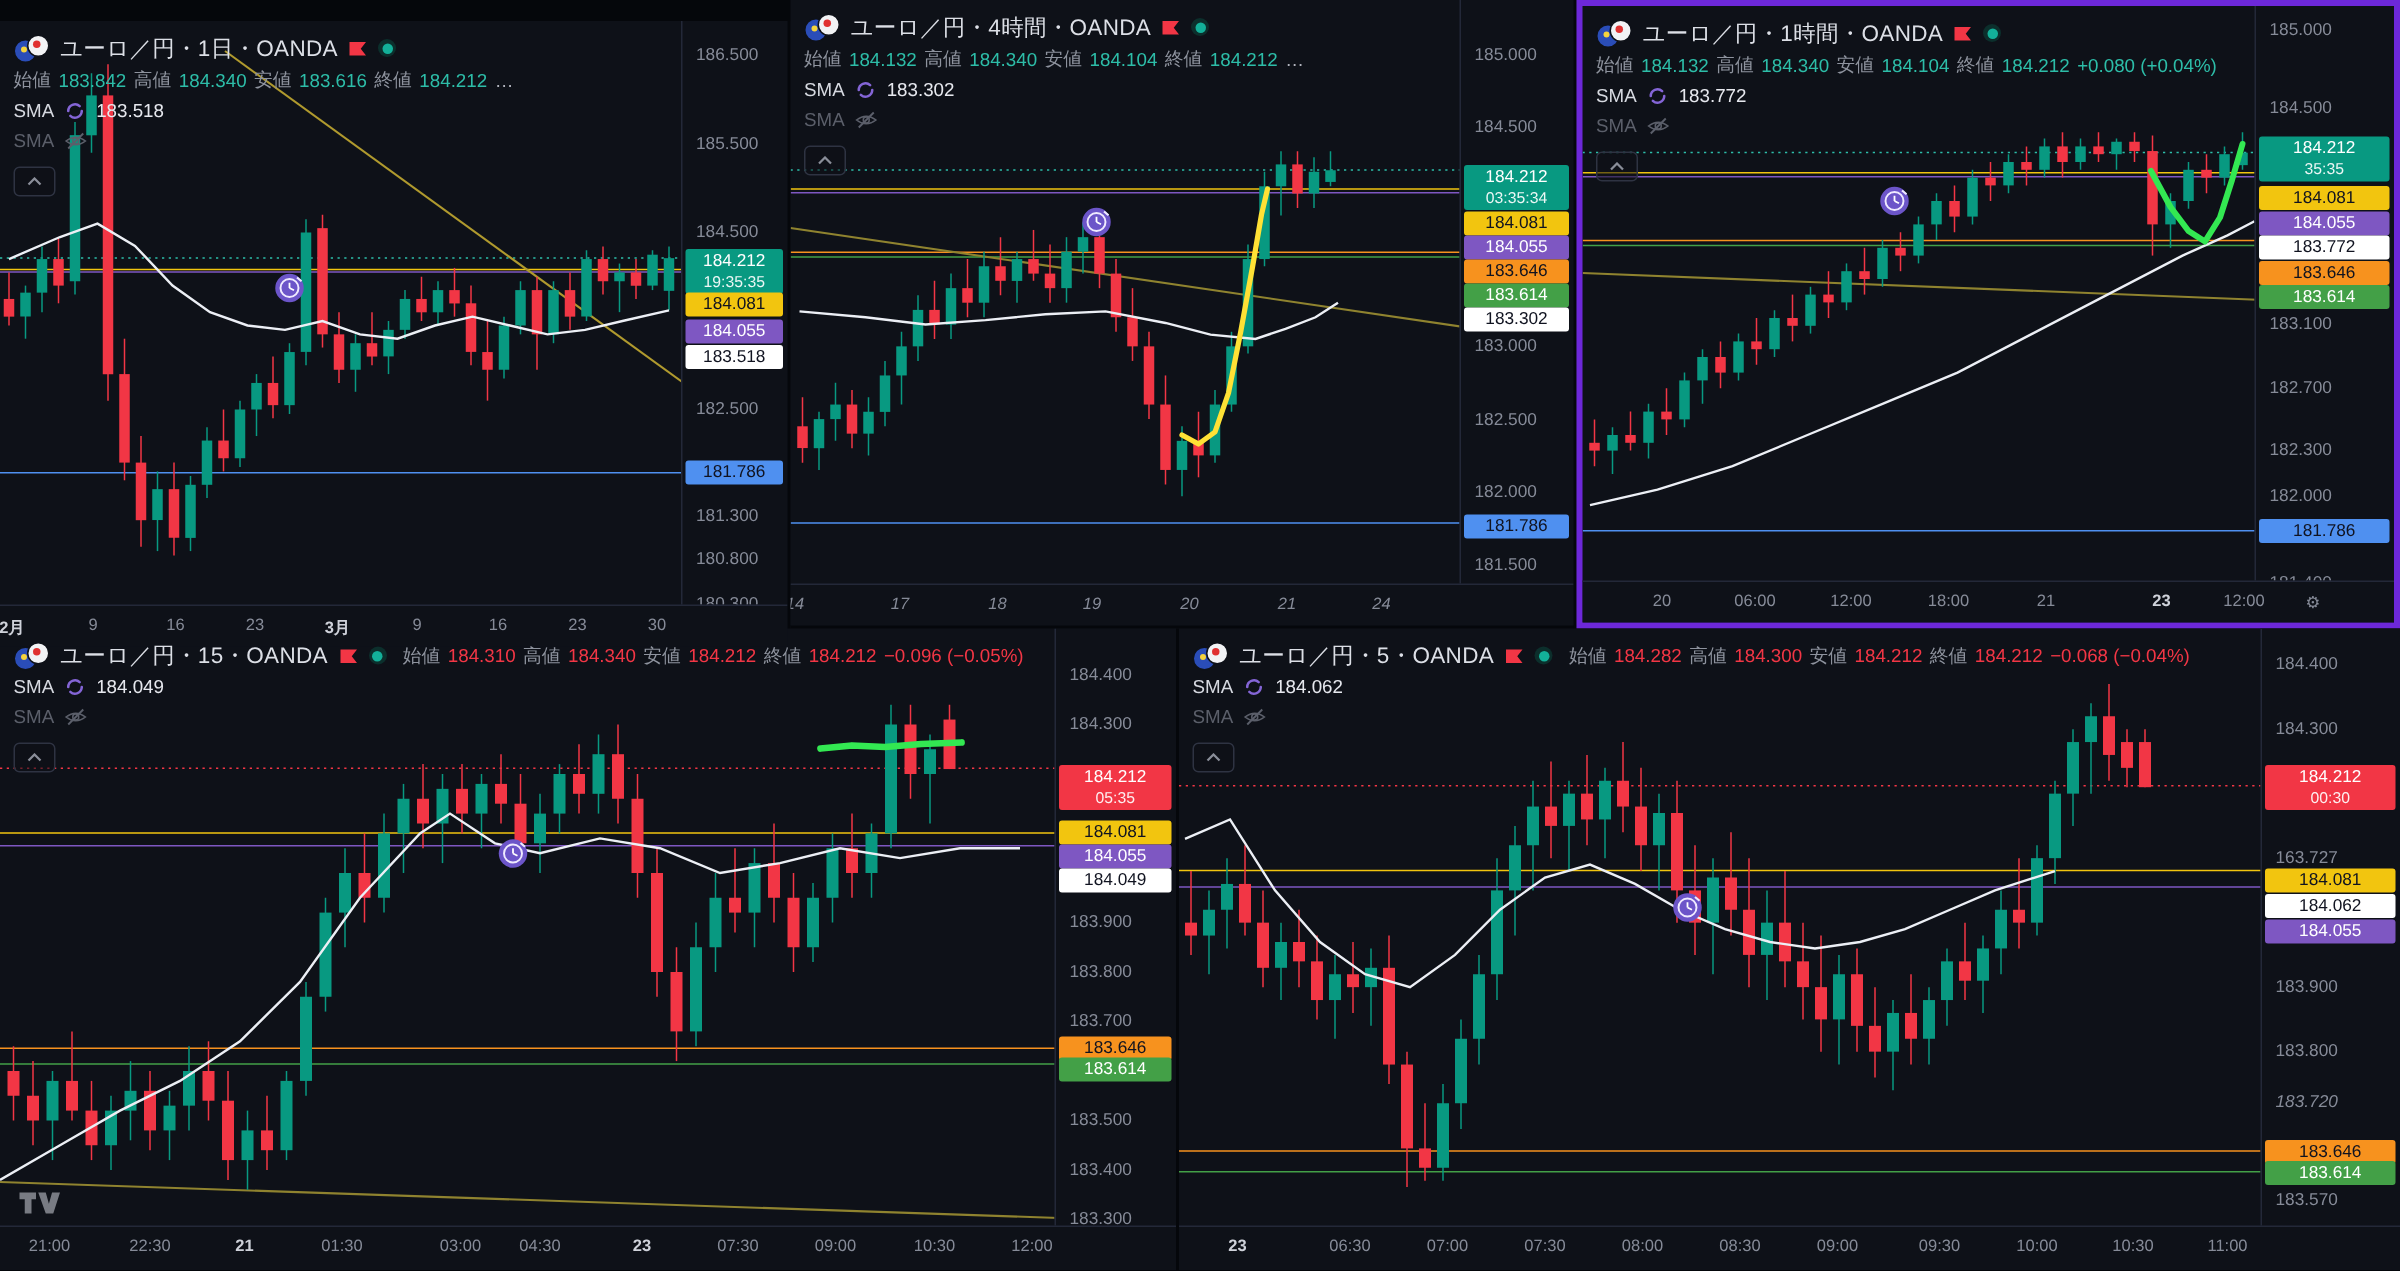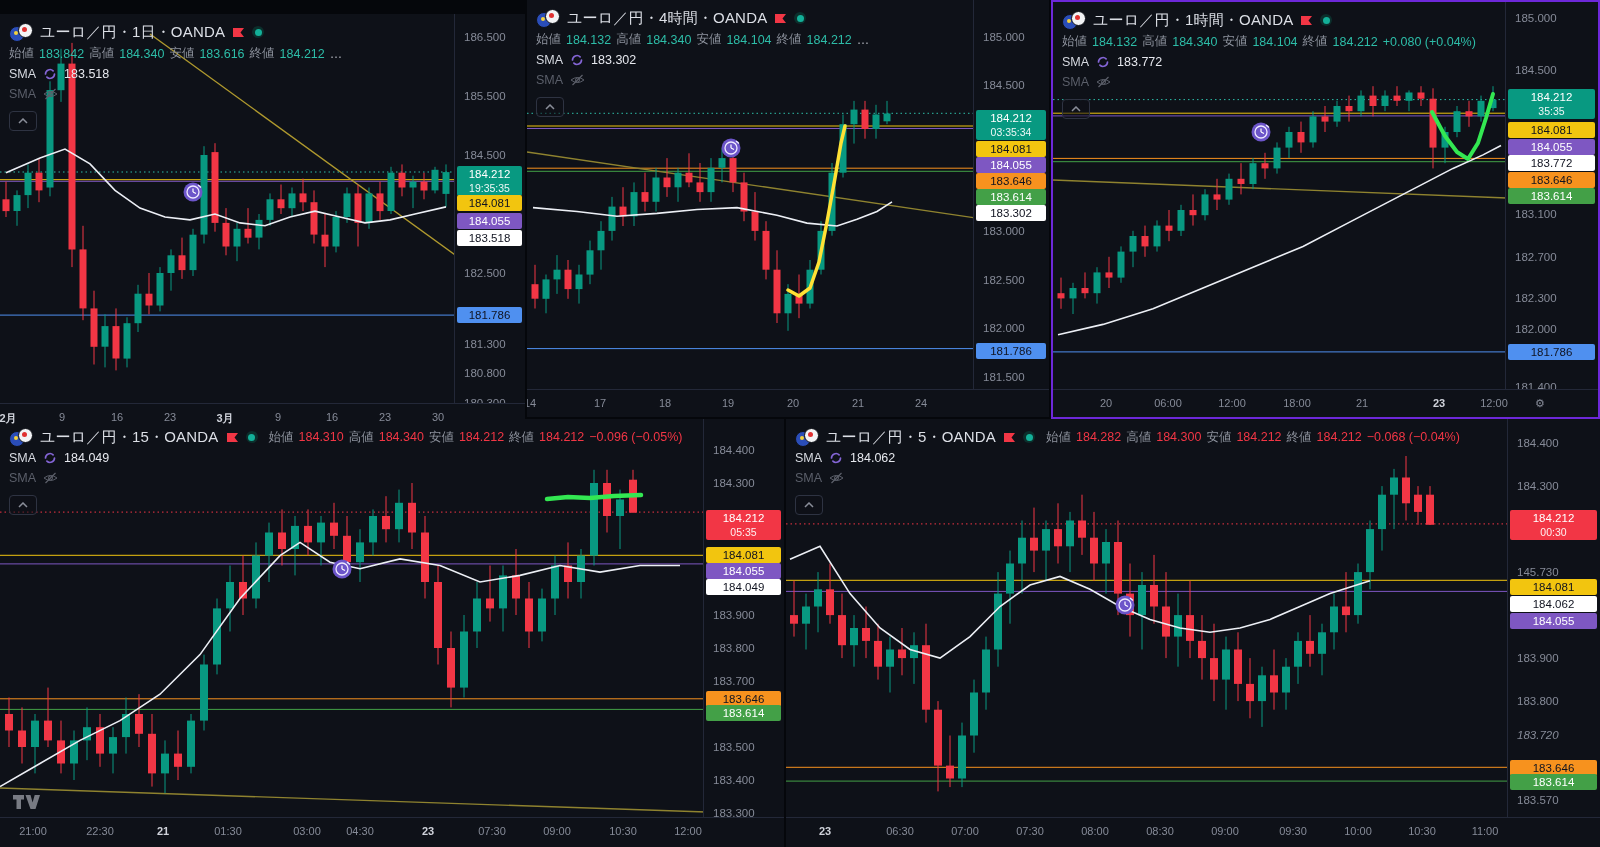"ユーロ／円・1時間・OANDA" .panel.active { border: 2px solid #6d28d9 -> 4px solid #6d28d9 }
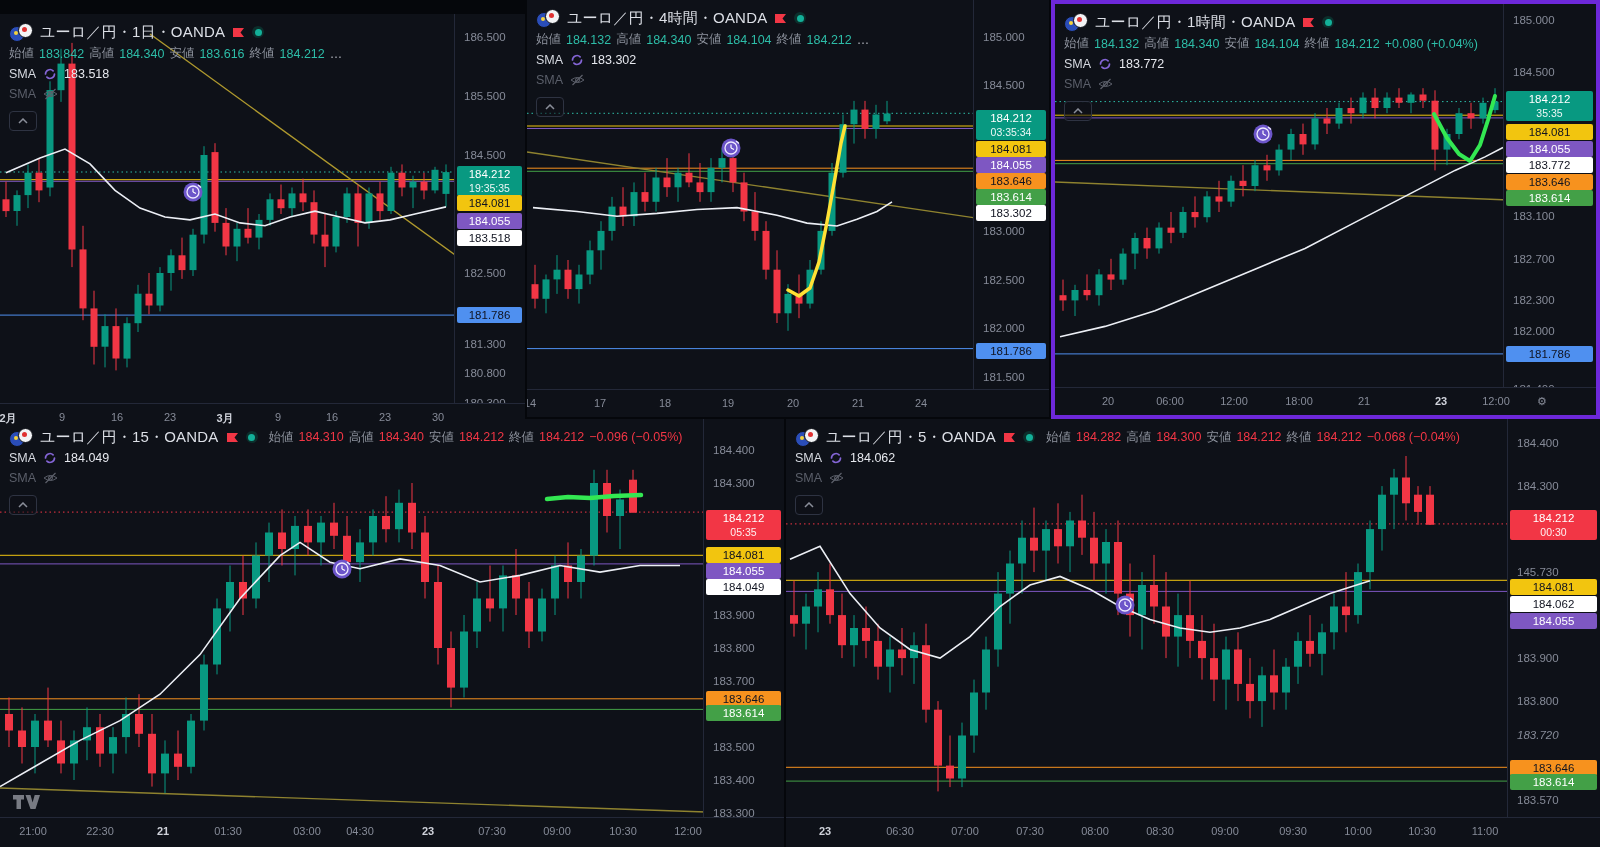"14" div.time-axis { font-style: none -> italic }
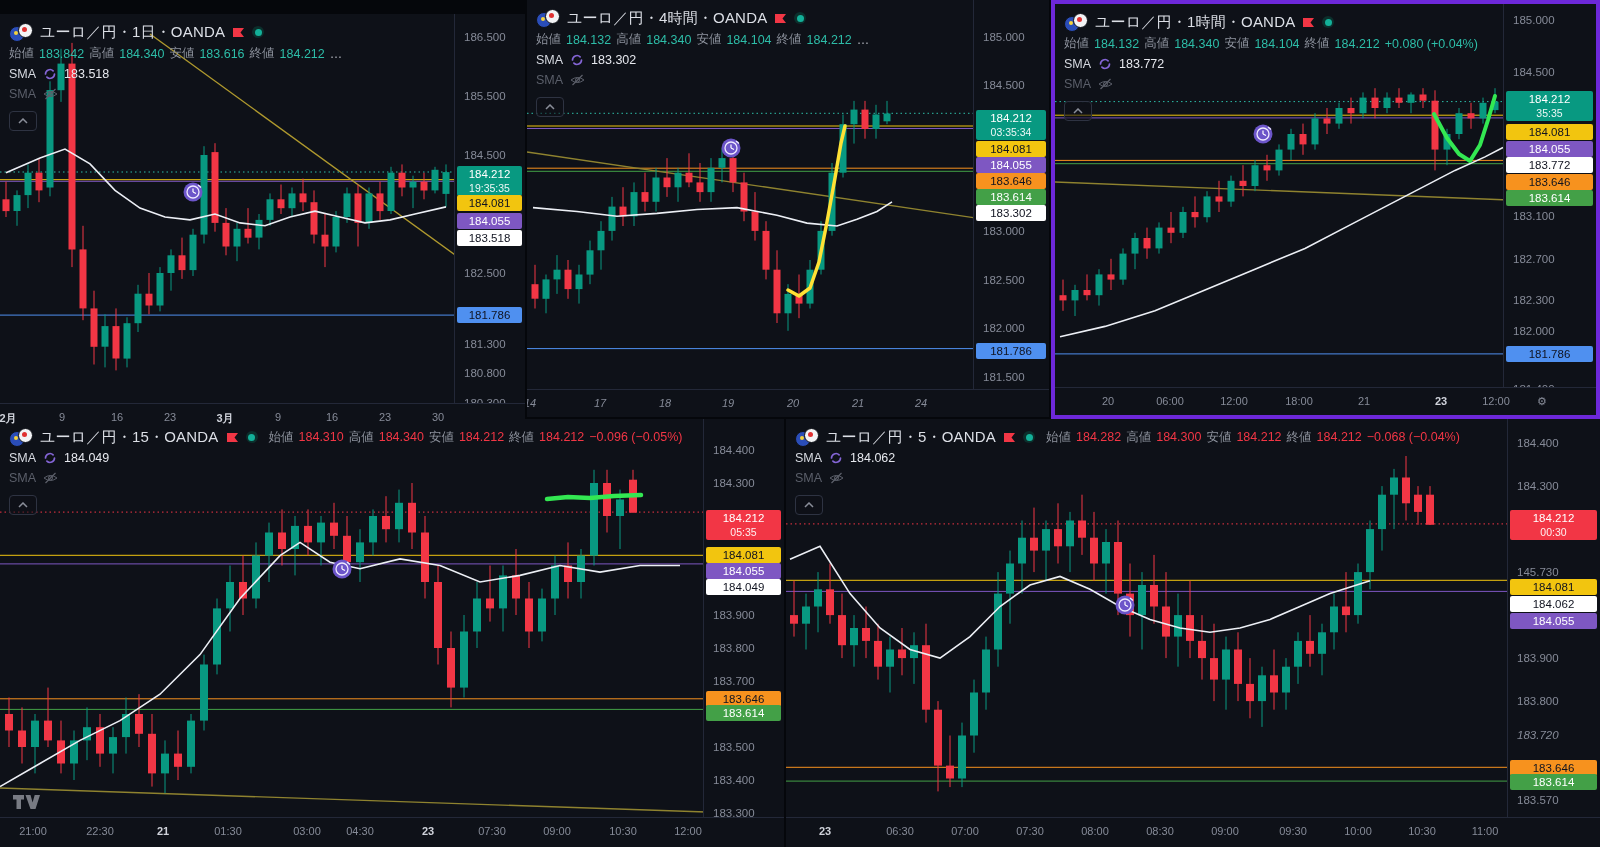"145.730" span.tick { text: 145.730 -> 163.727 }
